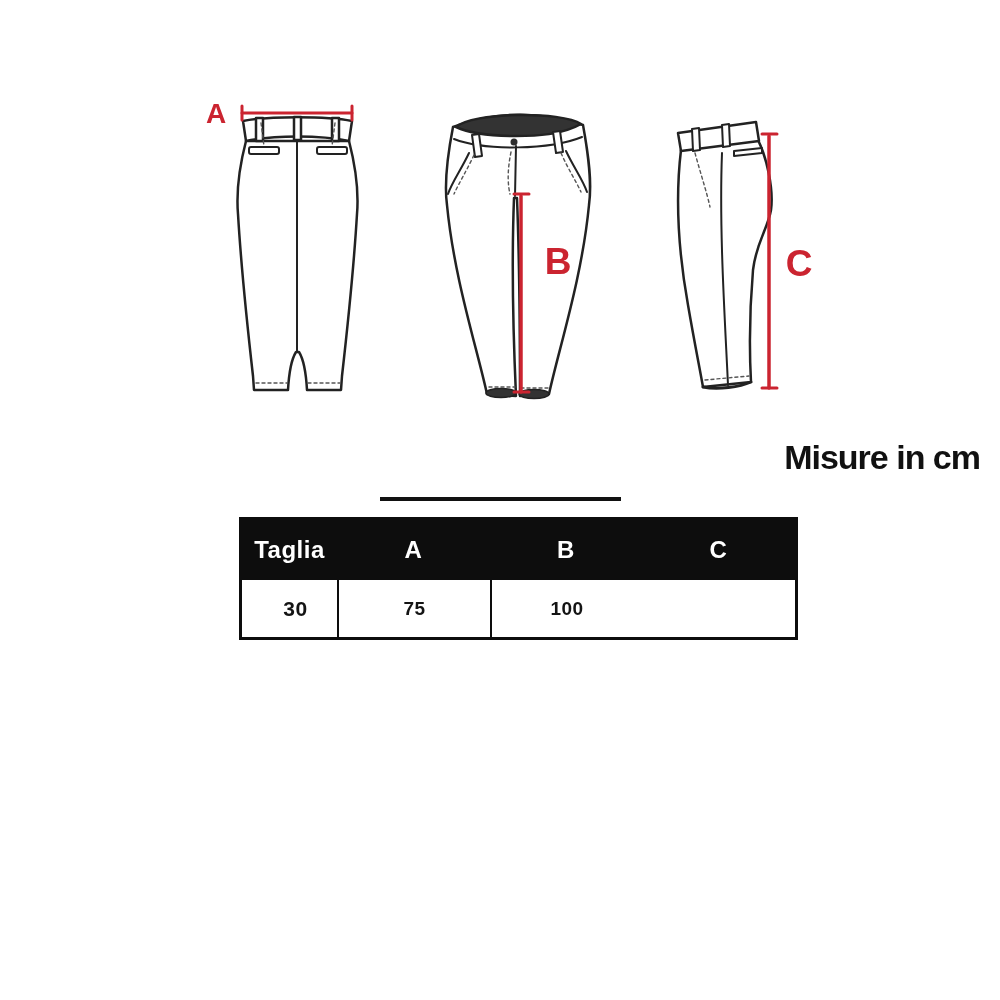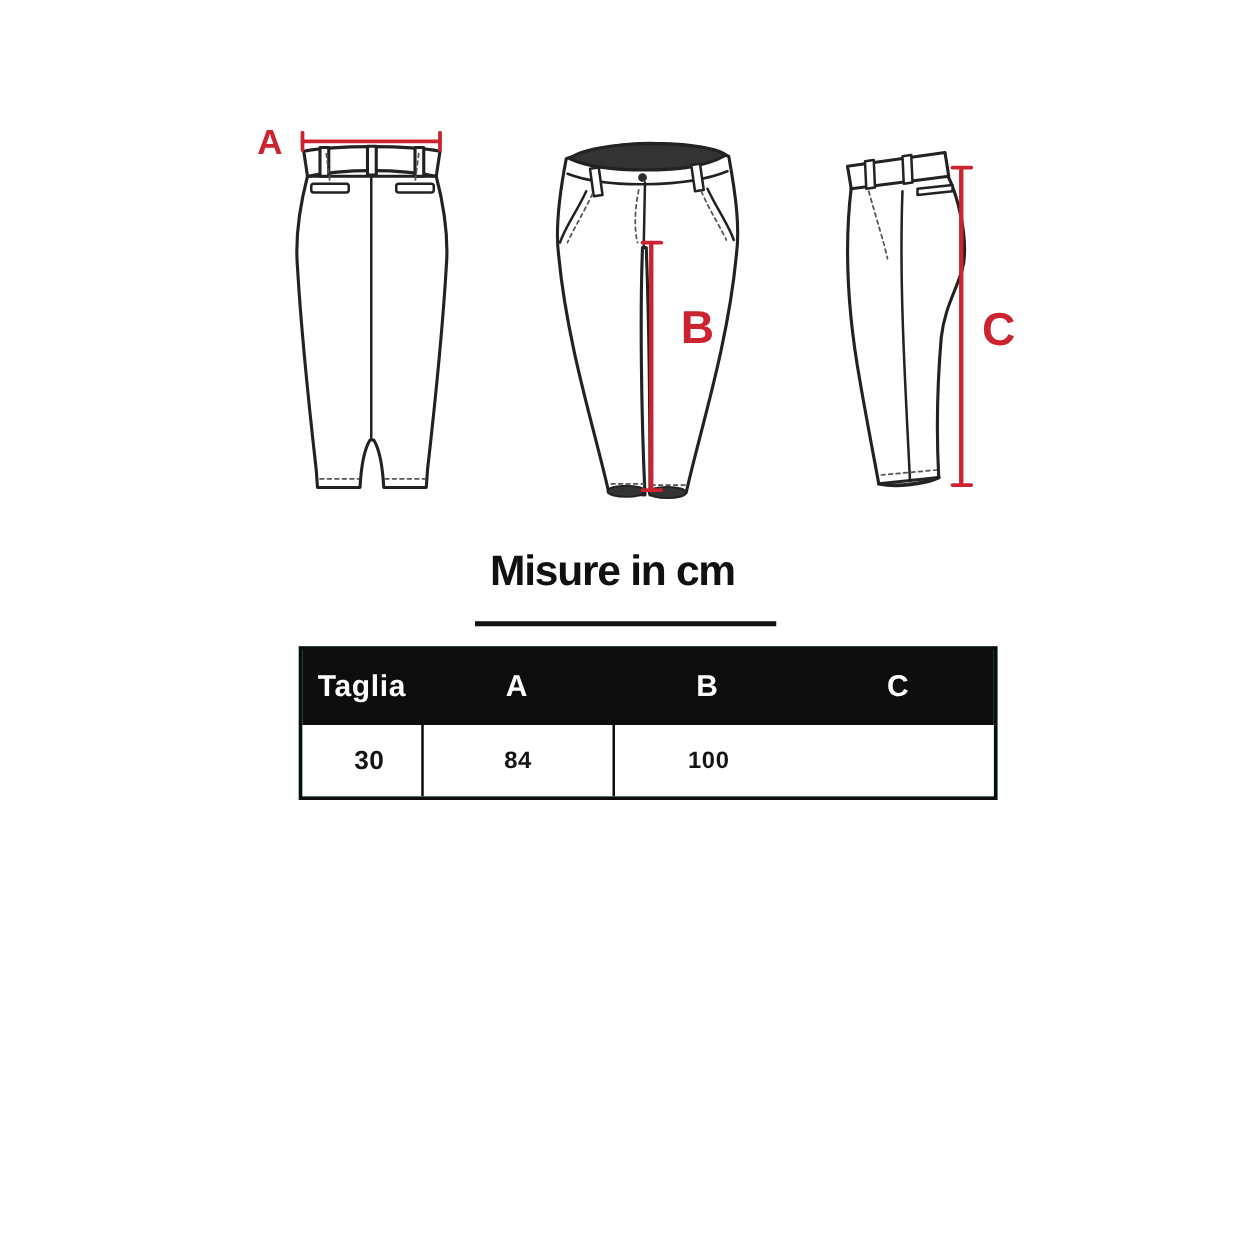"Misure in cm" .page-title { text-align: none -> right }
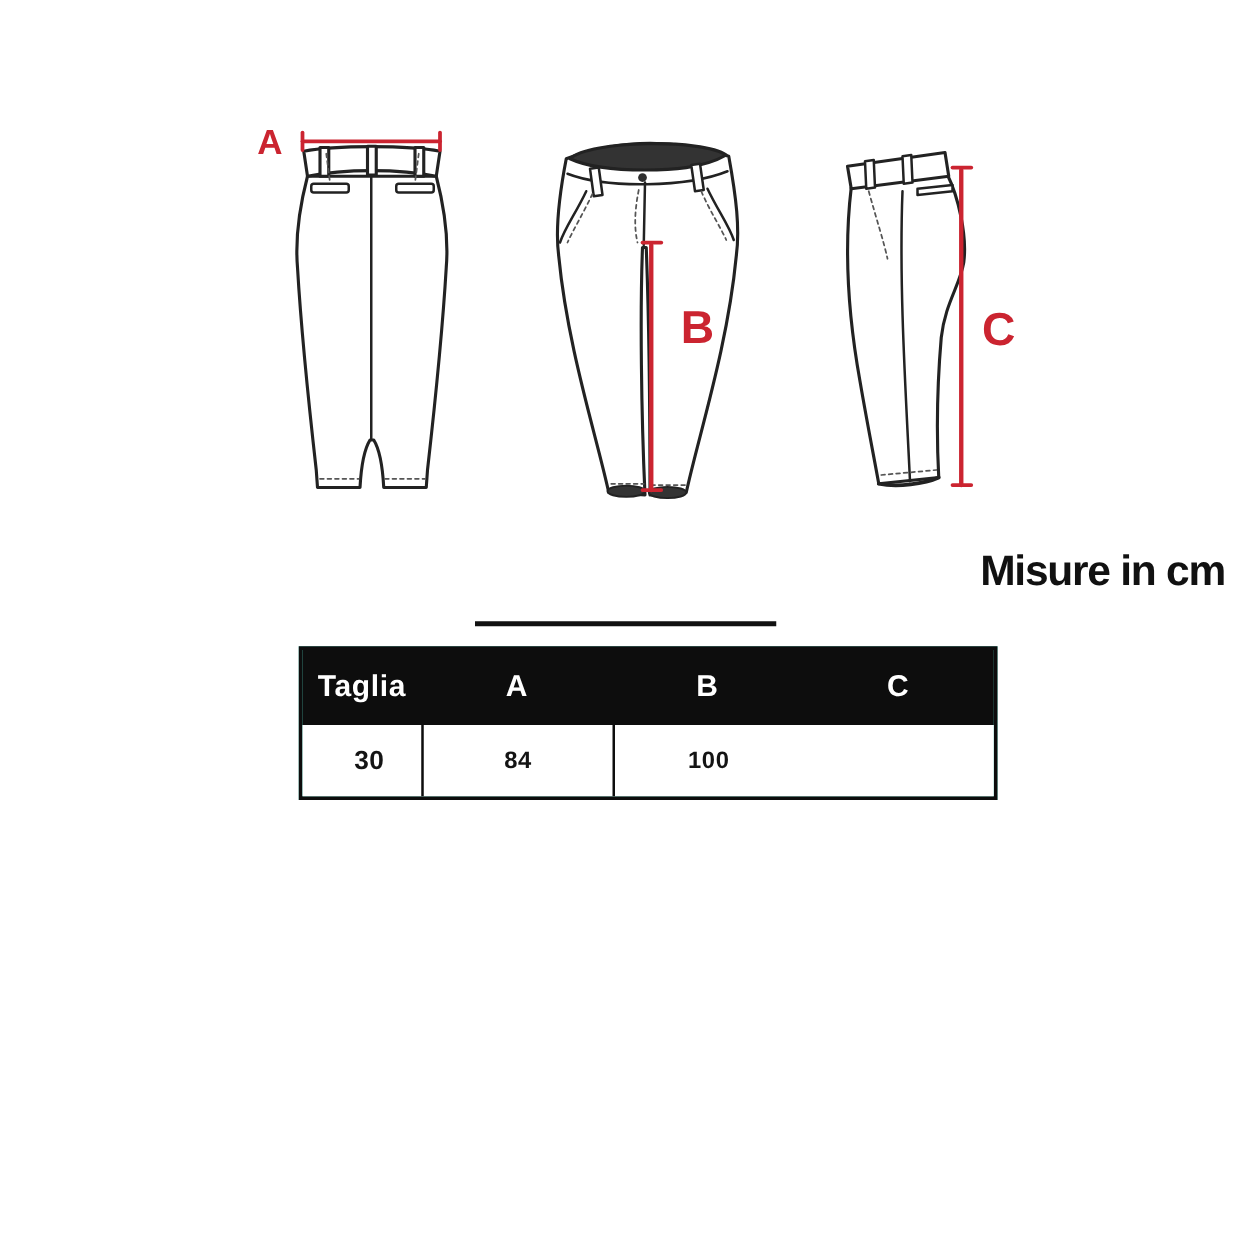"Taglia" .size-table { background: #5eead4 -> #ef4444 }
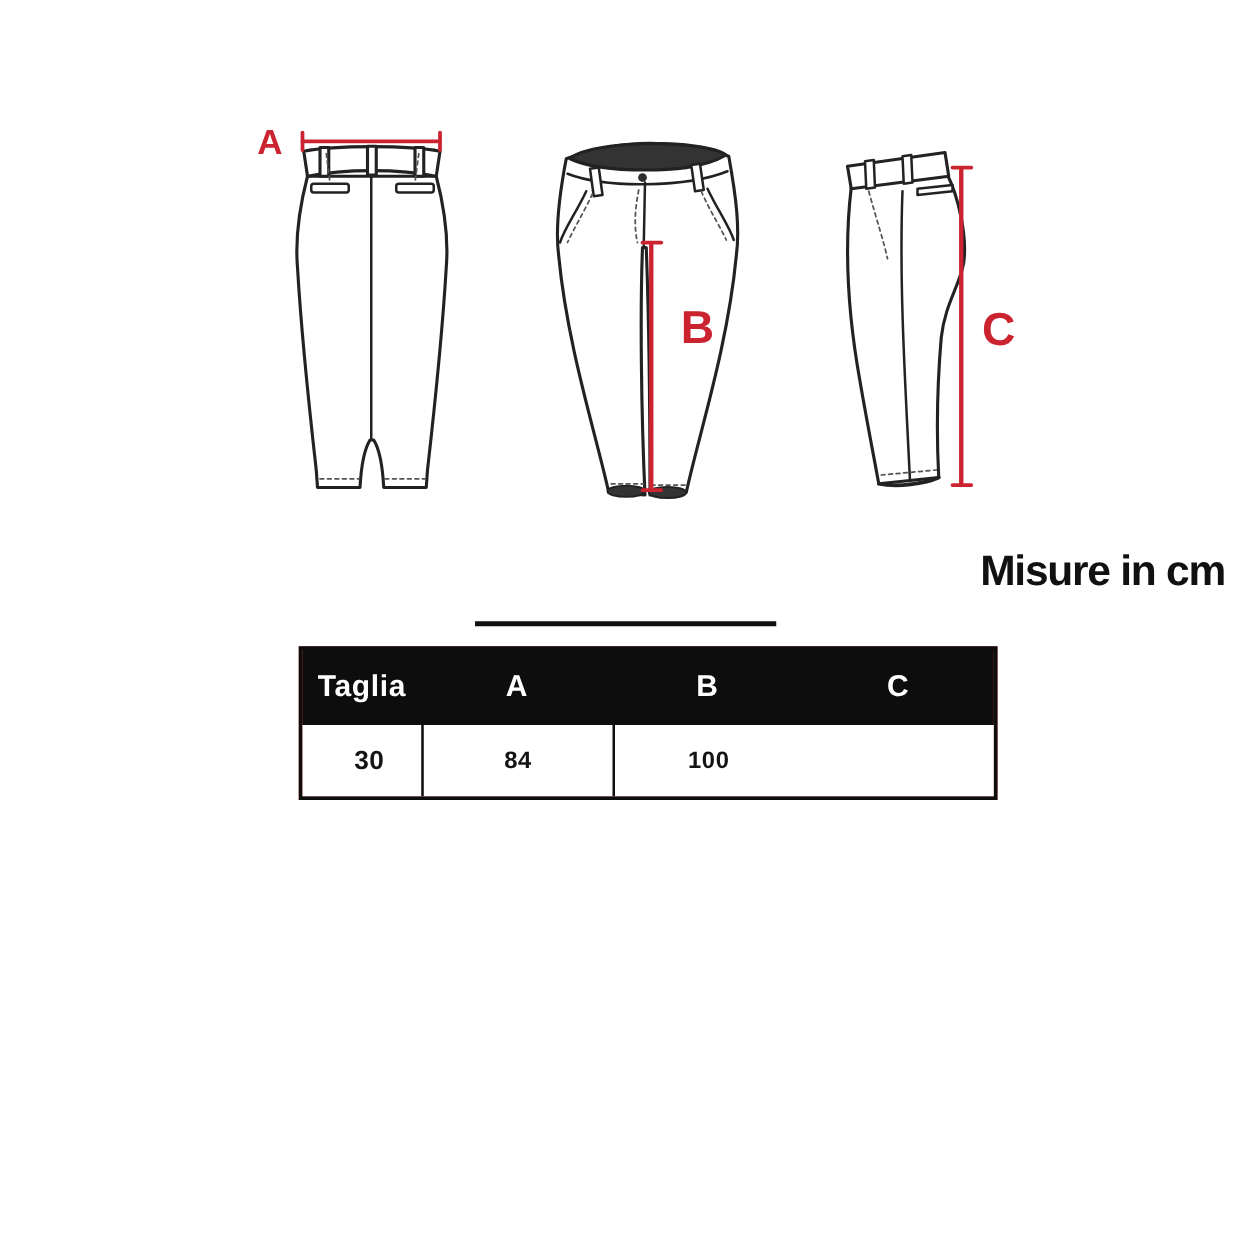"84" div.t-cell { text: 84 -> 75 }
